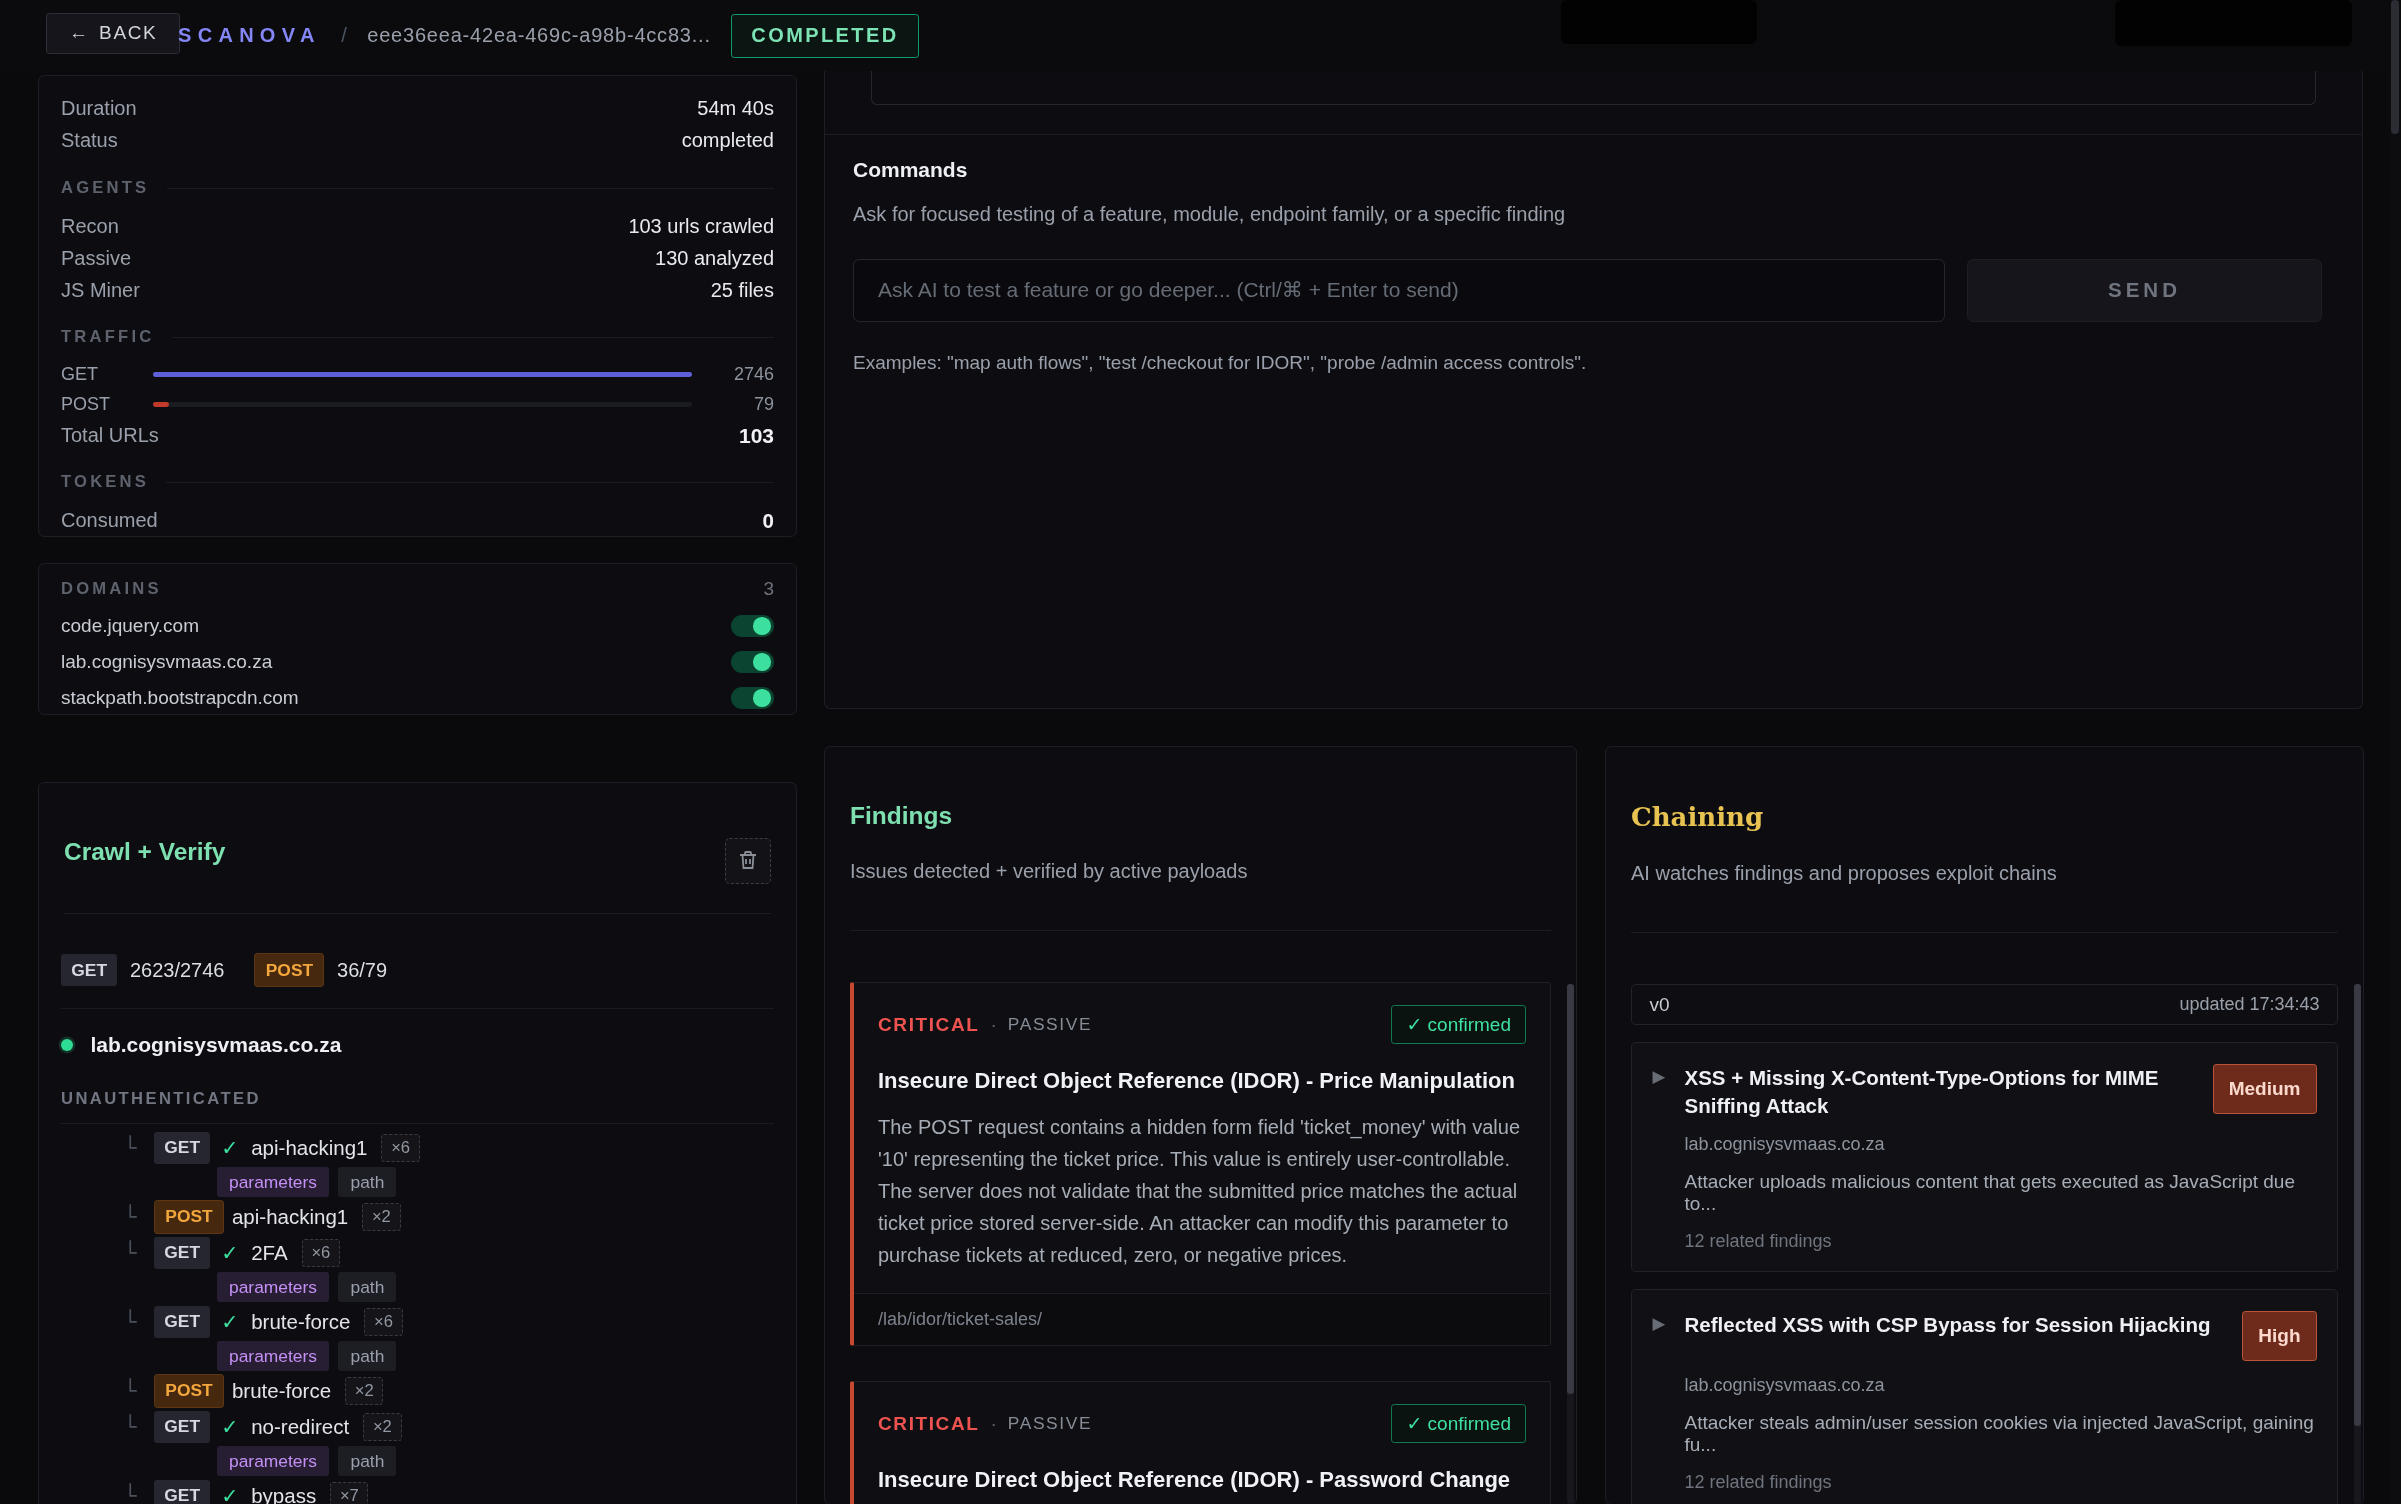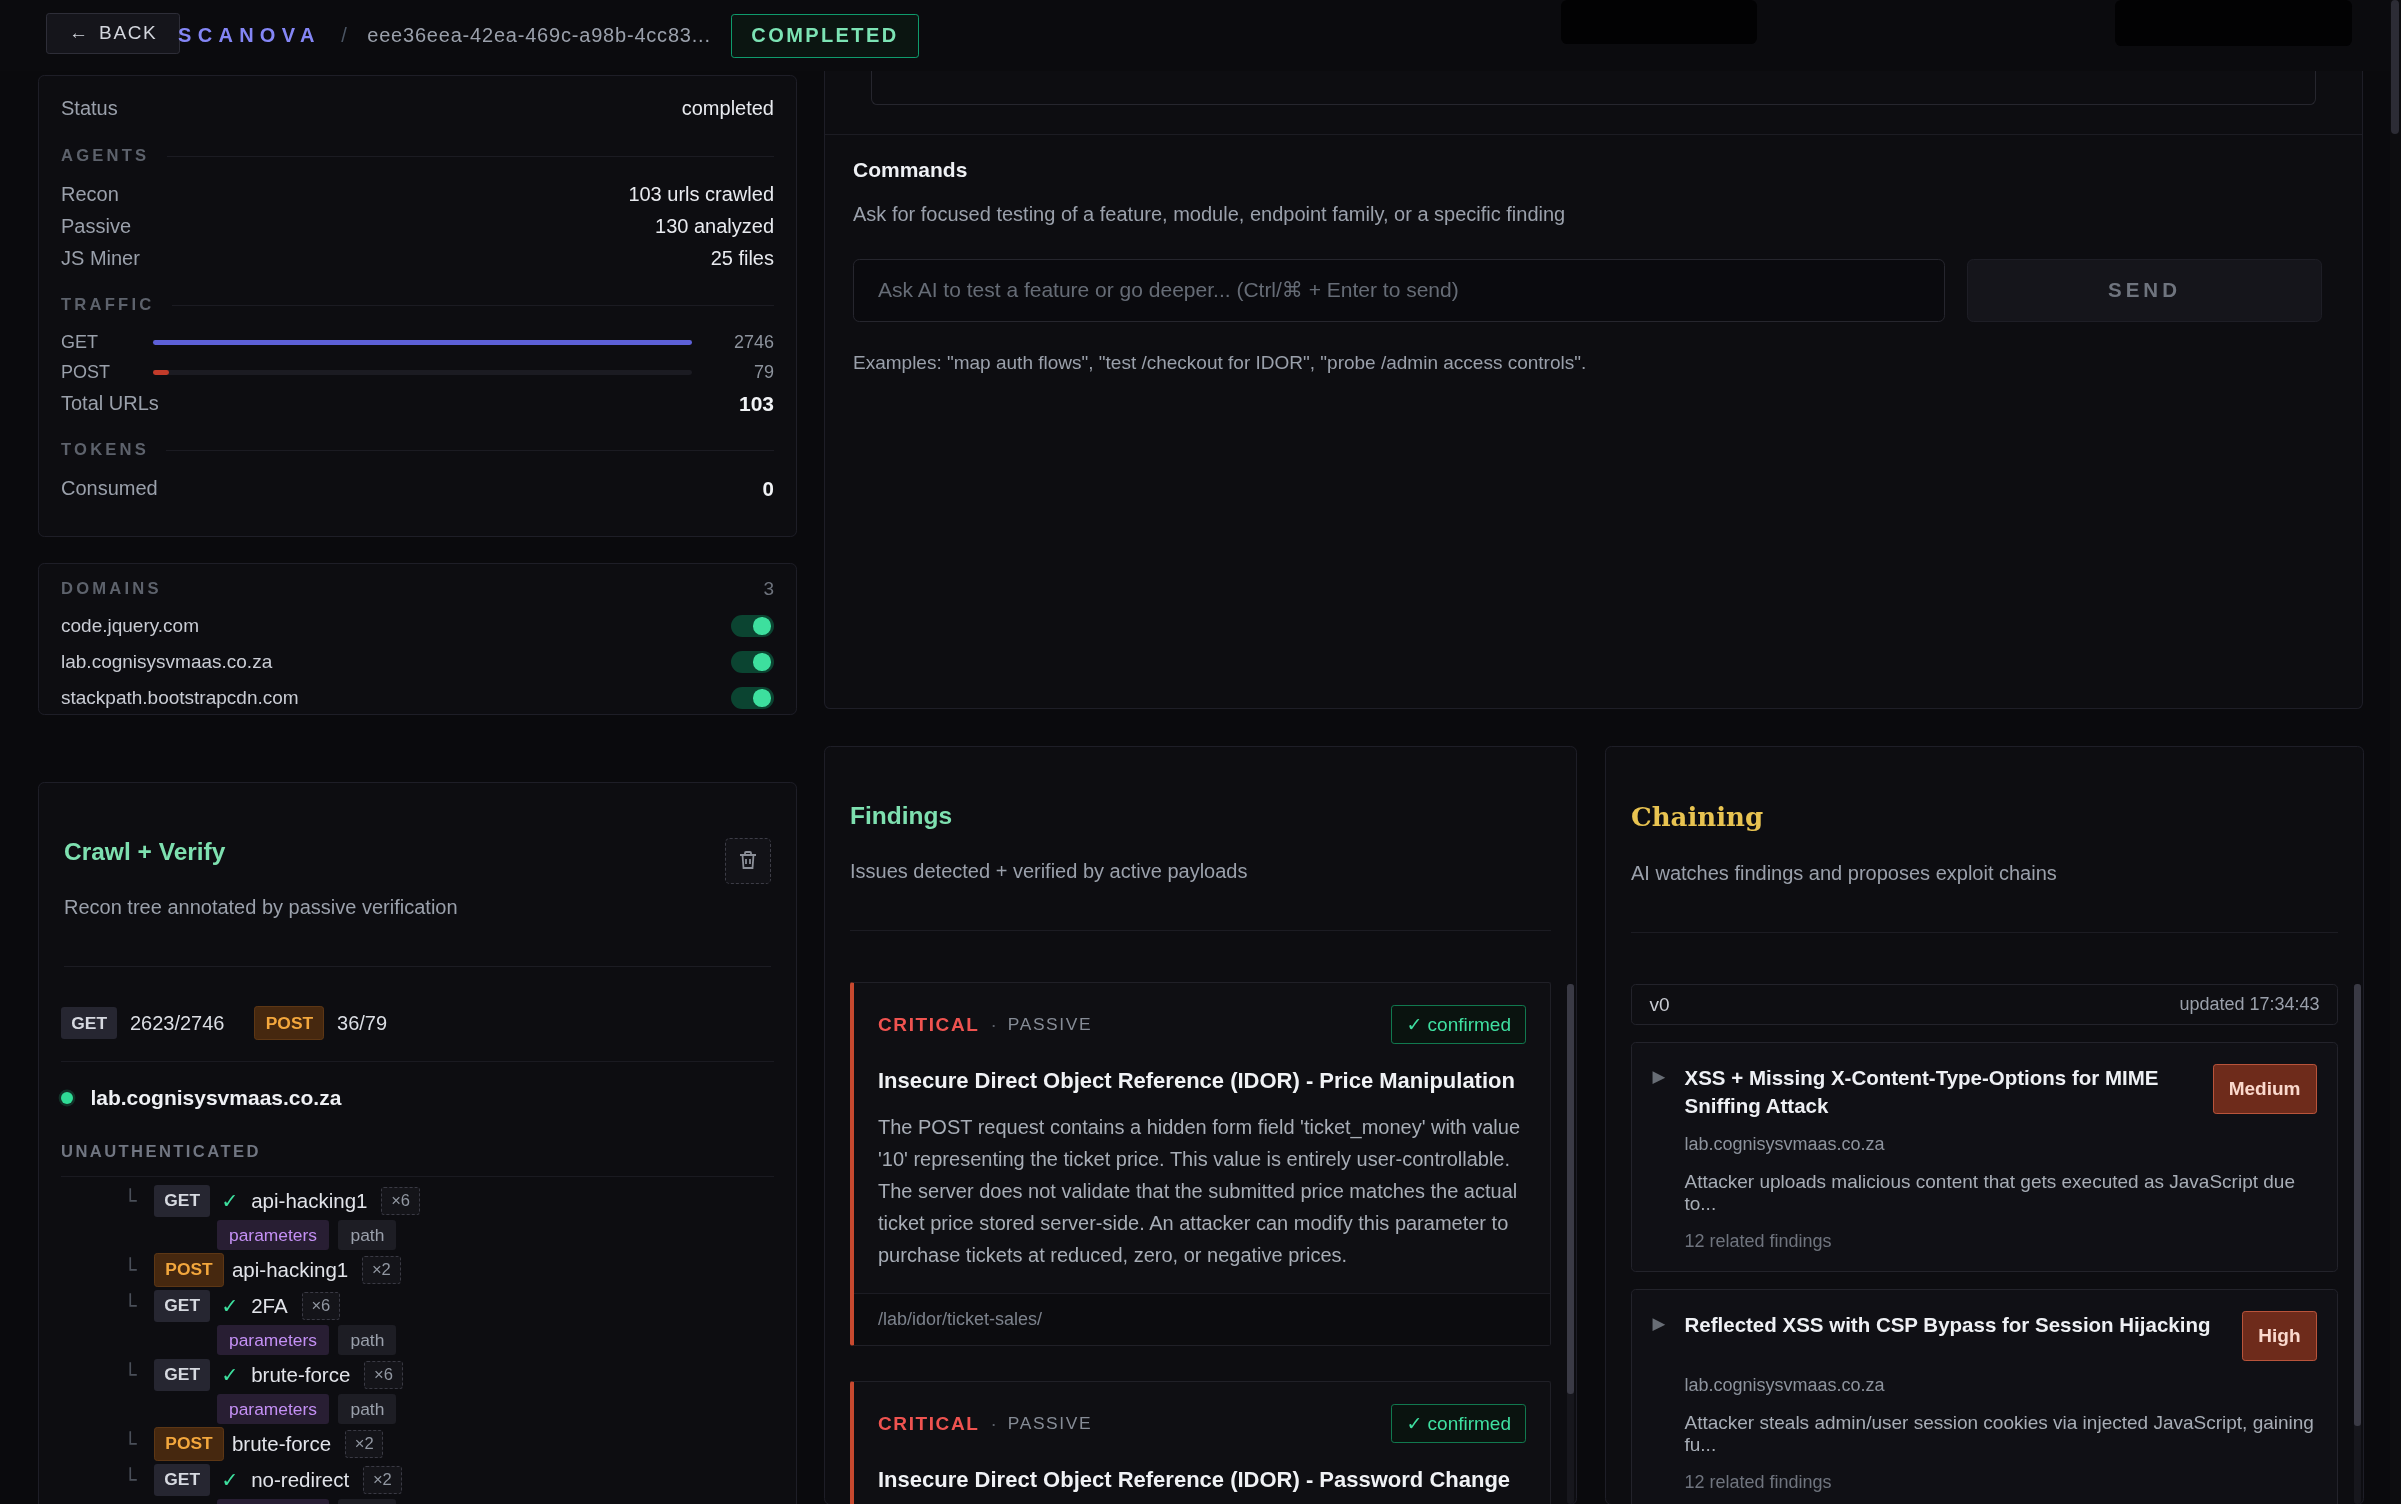"Duration" div.kv { html: none -> <div> <span>Duration</span> <span>54m 40s</span> </div> }
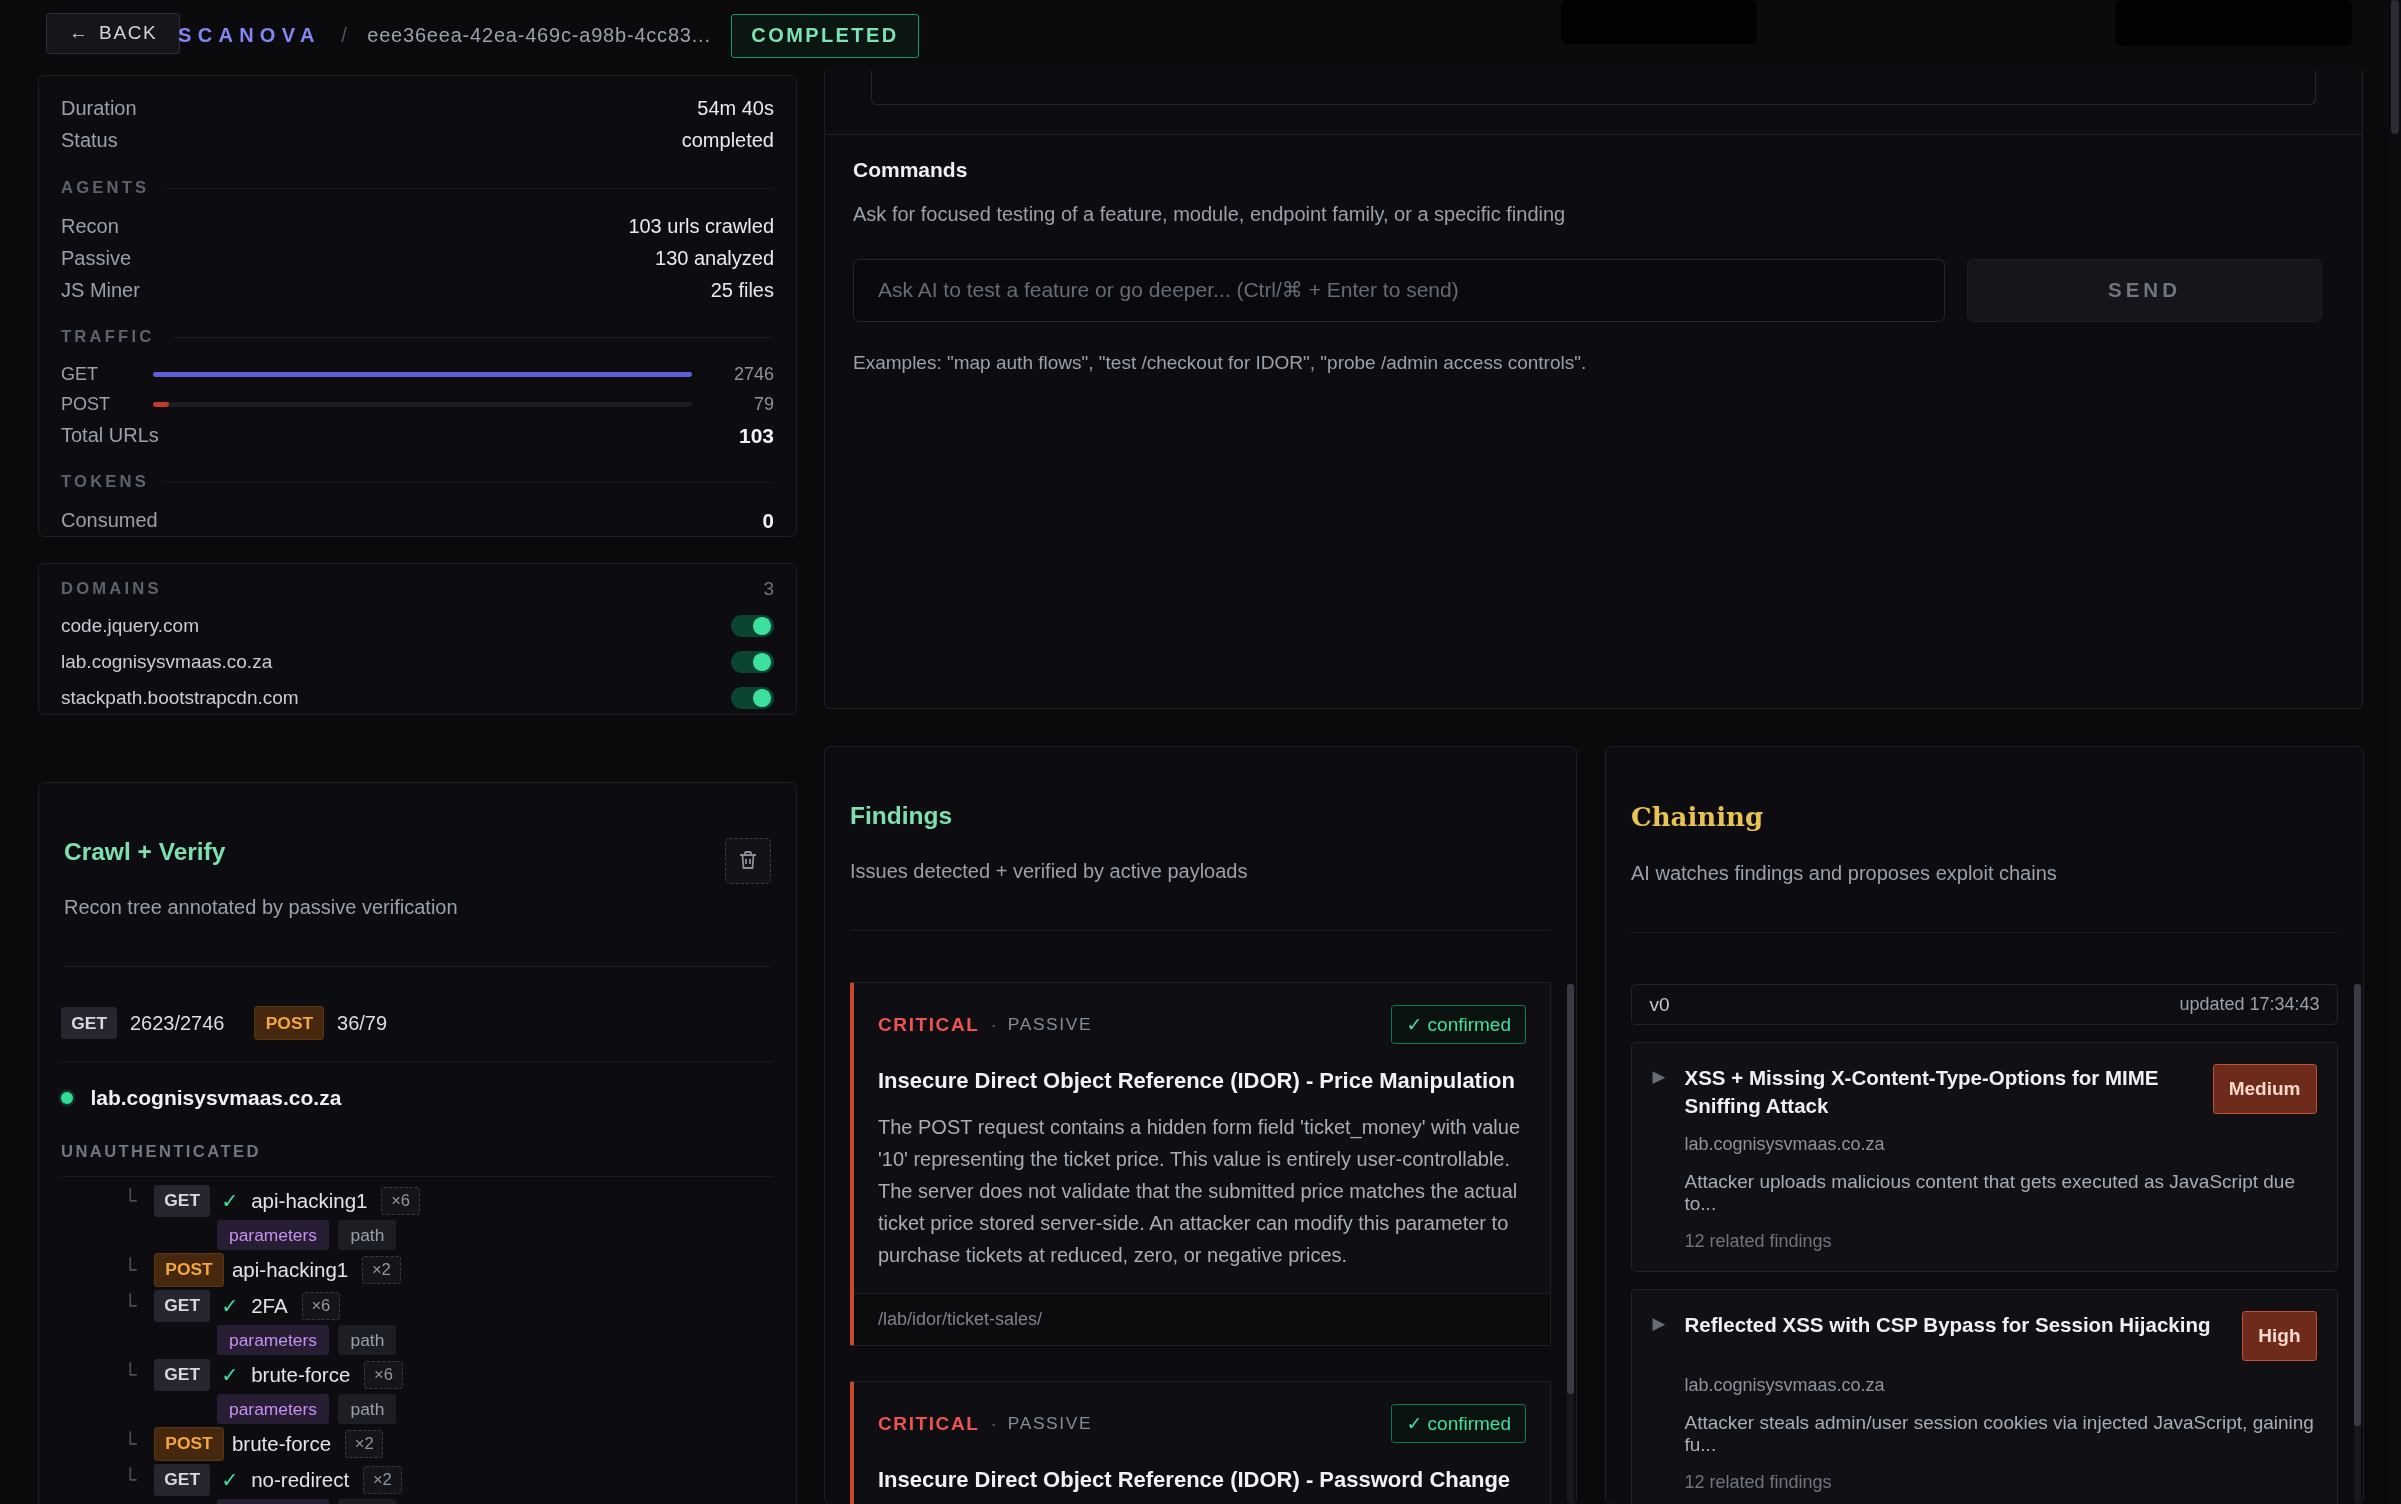"Recon tree annotated by passive" div.panel-sub { html: <div>Recon tree annotated by passive verification</div> -> none }
